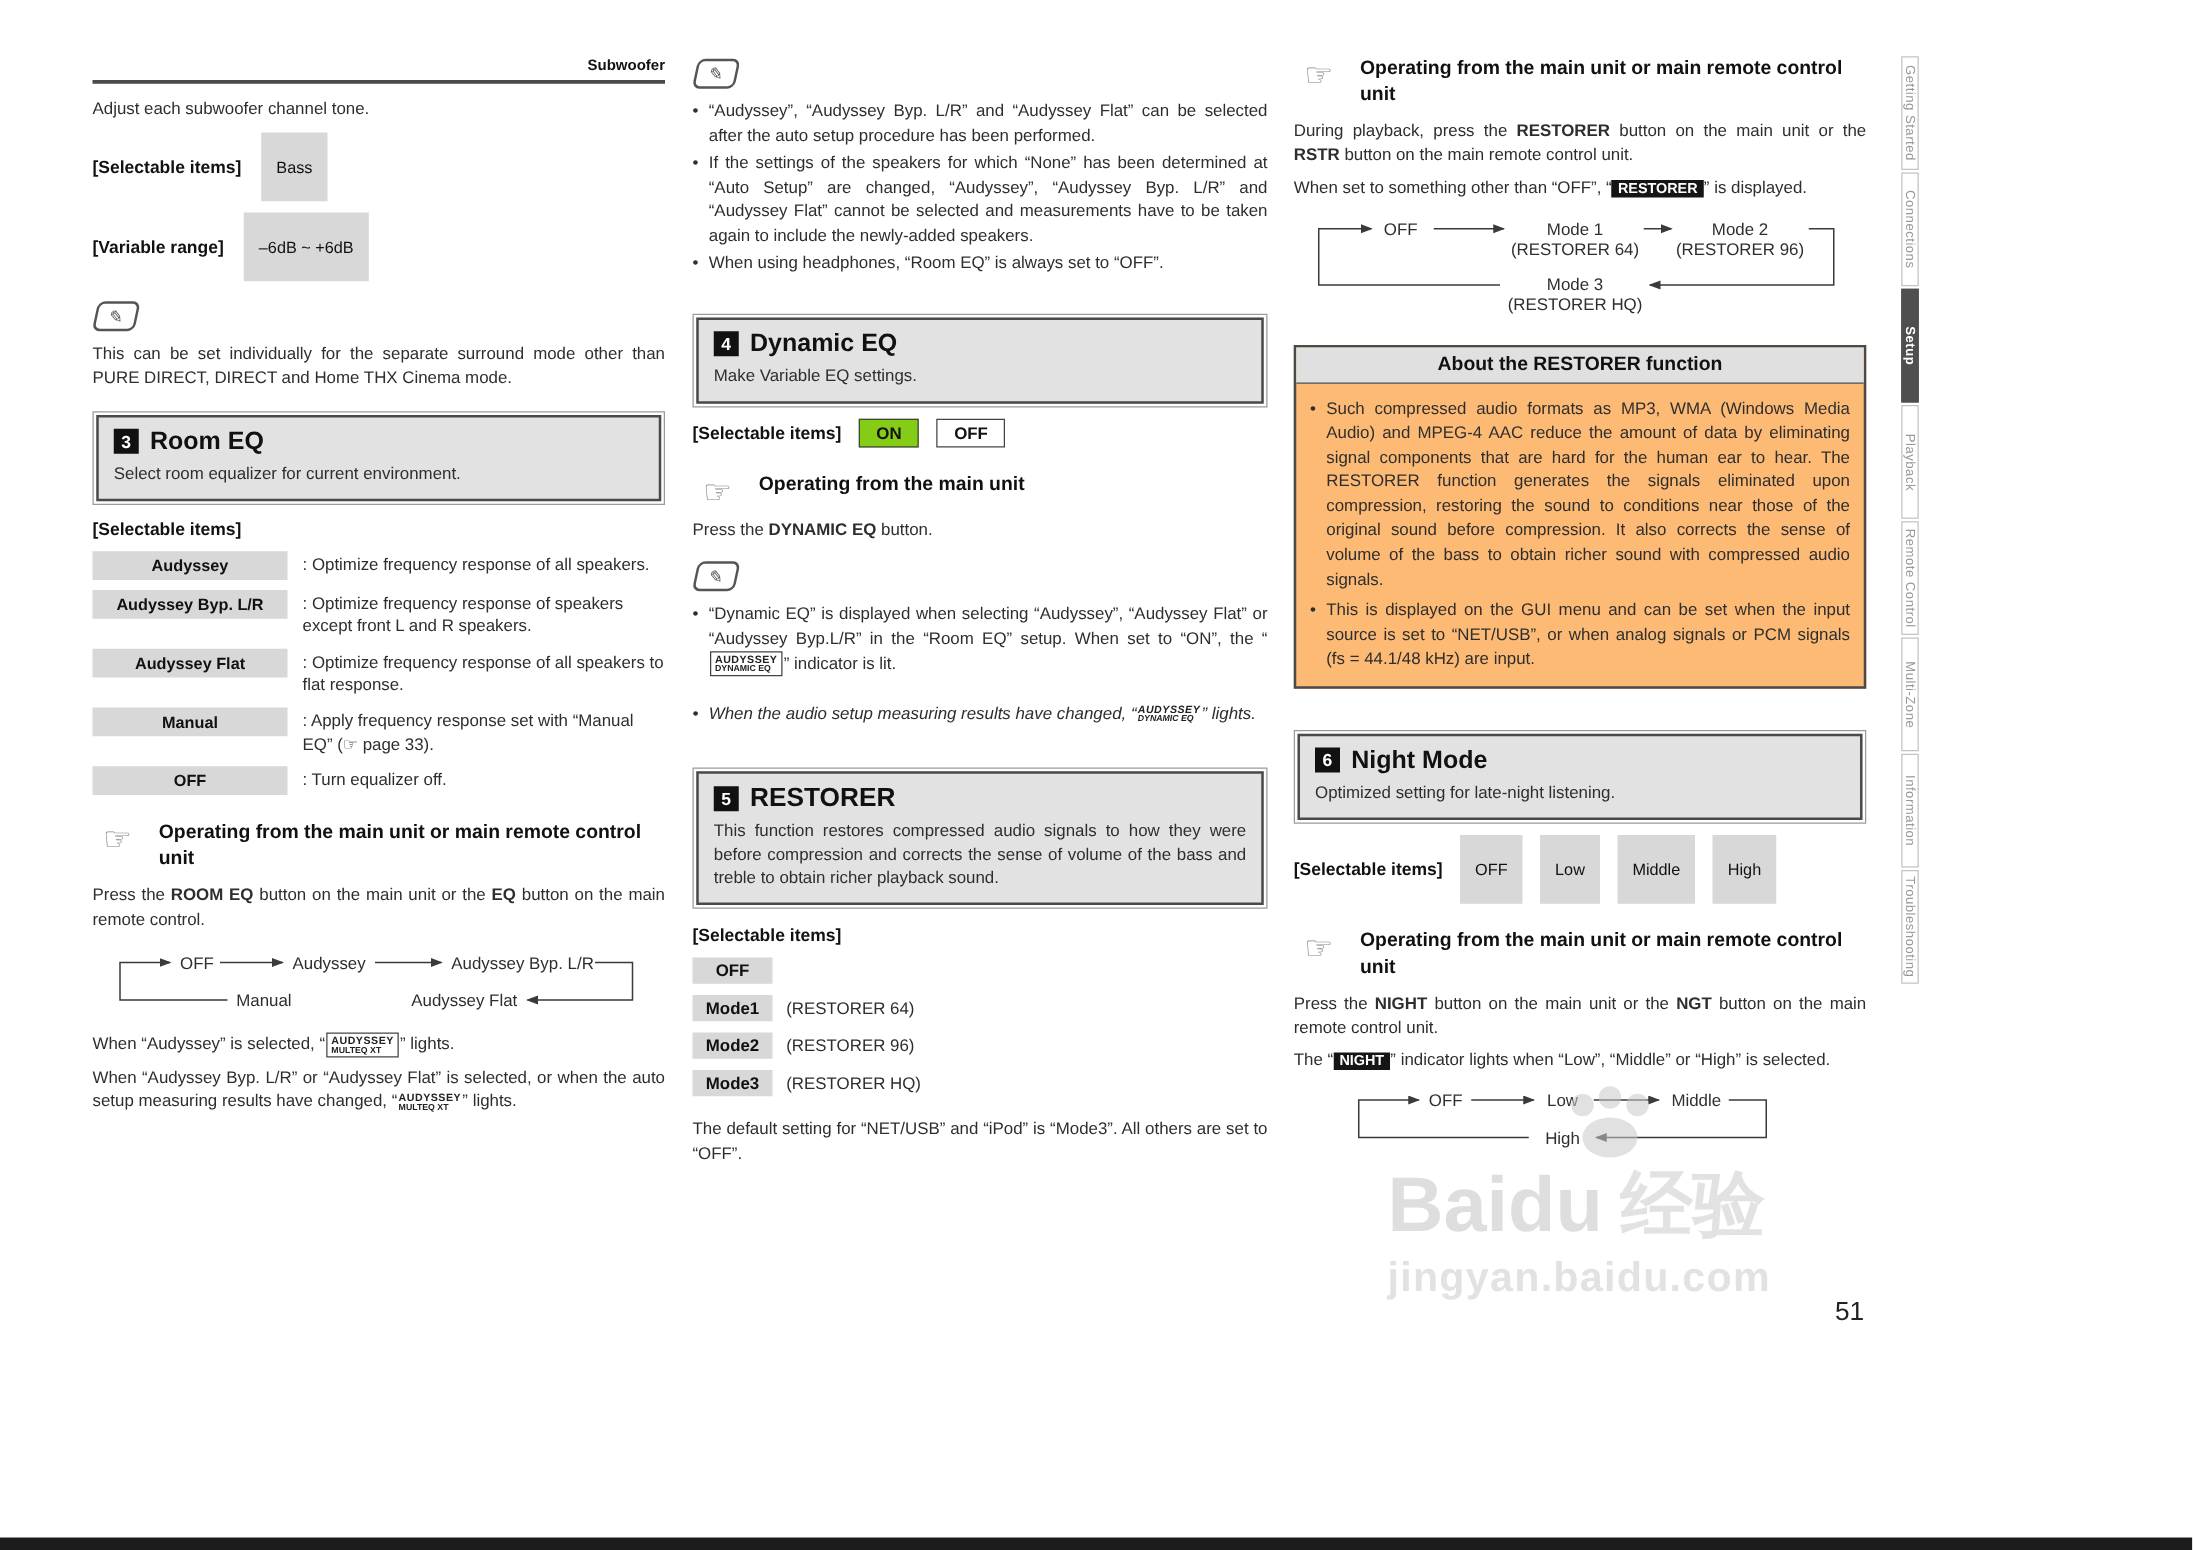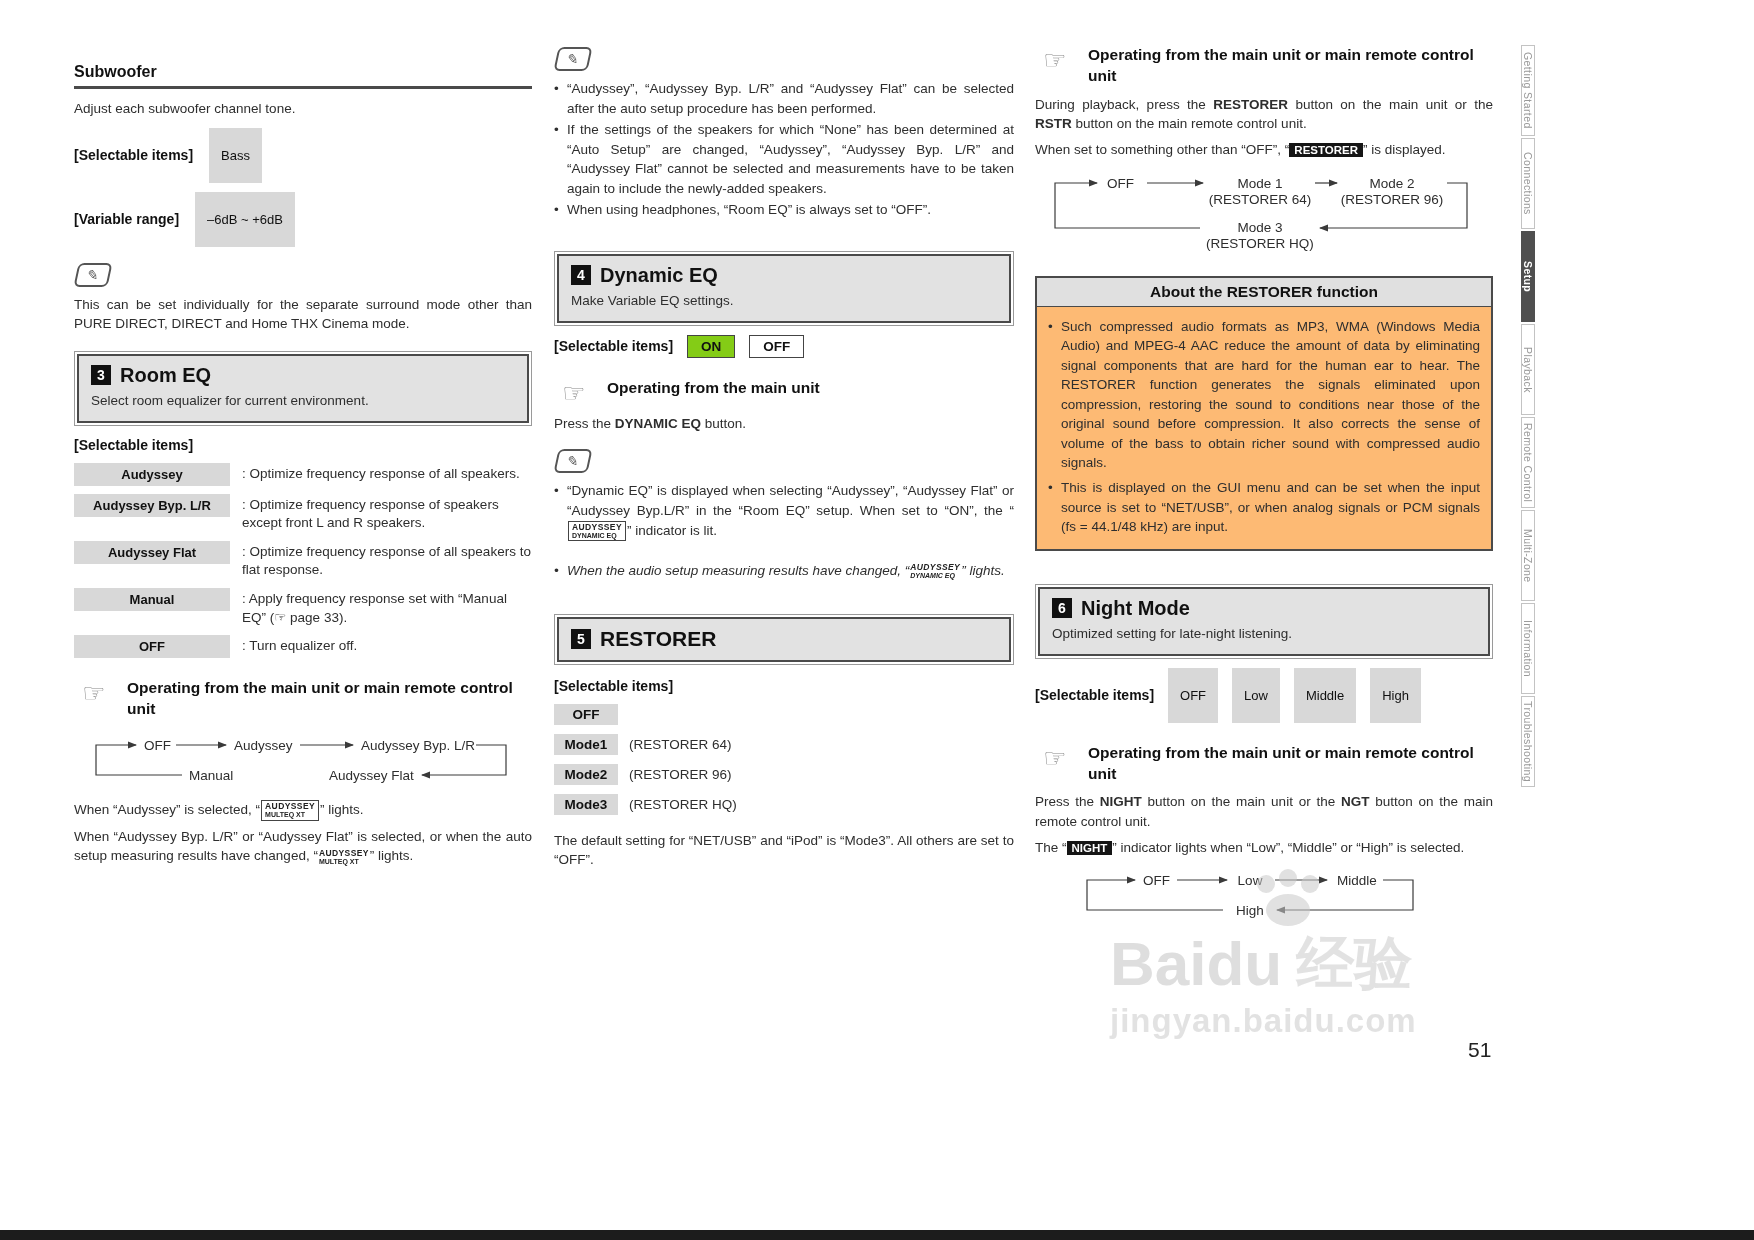"Subwoofer" .sub-head { font-size: 16px -> 12px; margin: 18px 0 10px 0 -> 0 0 10px 0; text-align: none -> right }
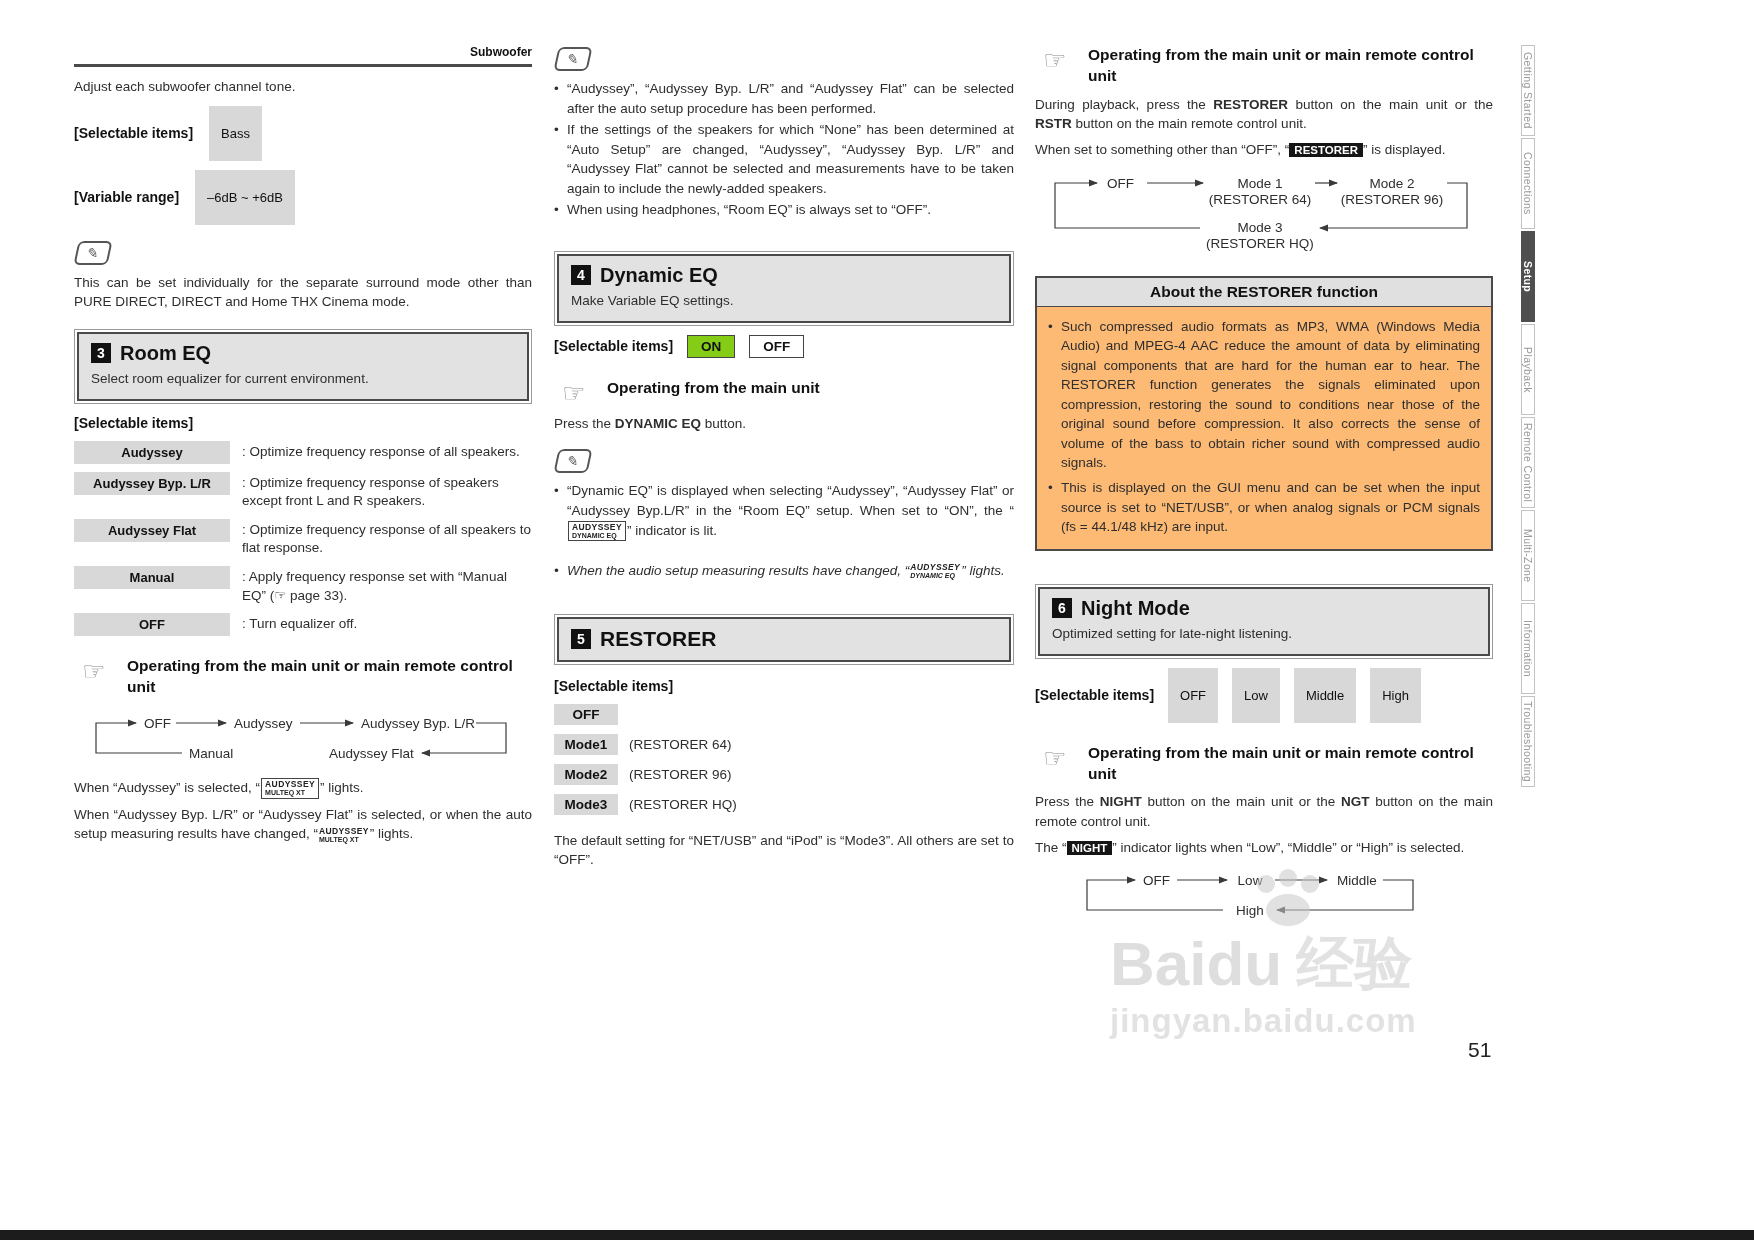"This function restores compressed audio" p.sec-sub { html: none -> <p>This function restores compressed audio signals to how they were before compression and corrects the sense of volume of the bass and treble to obtain richer playback sound.</p> }
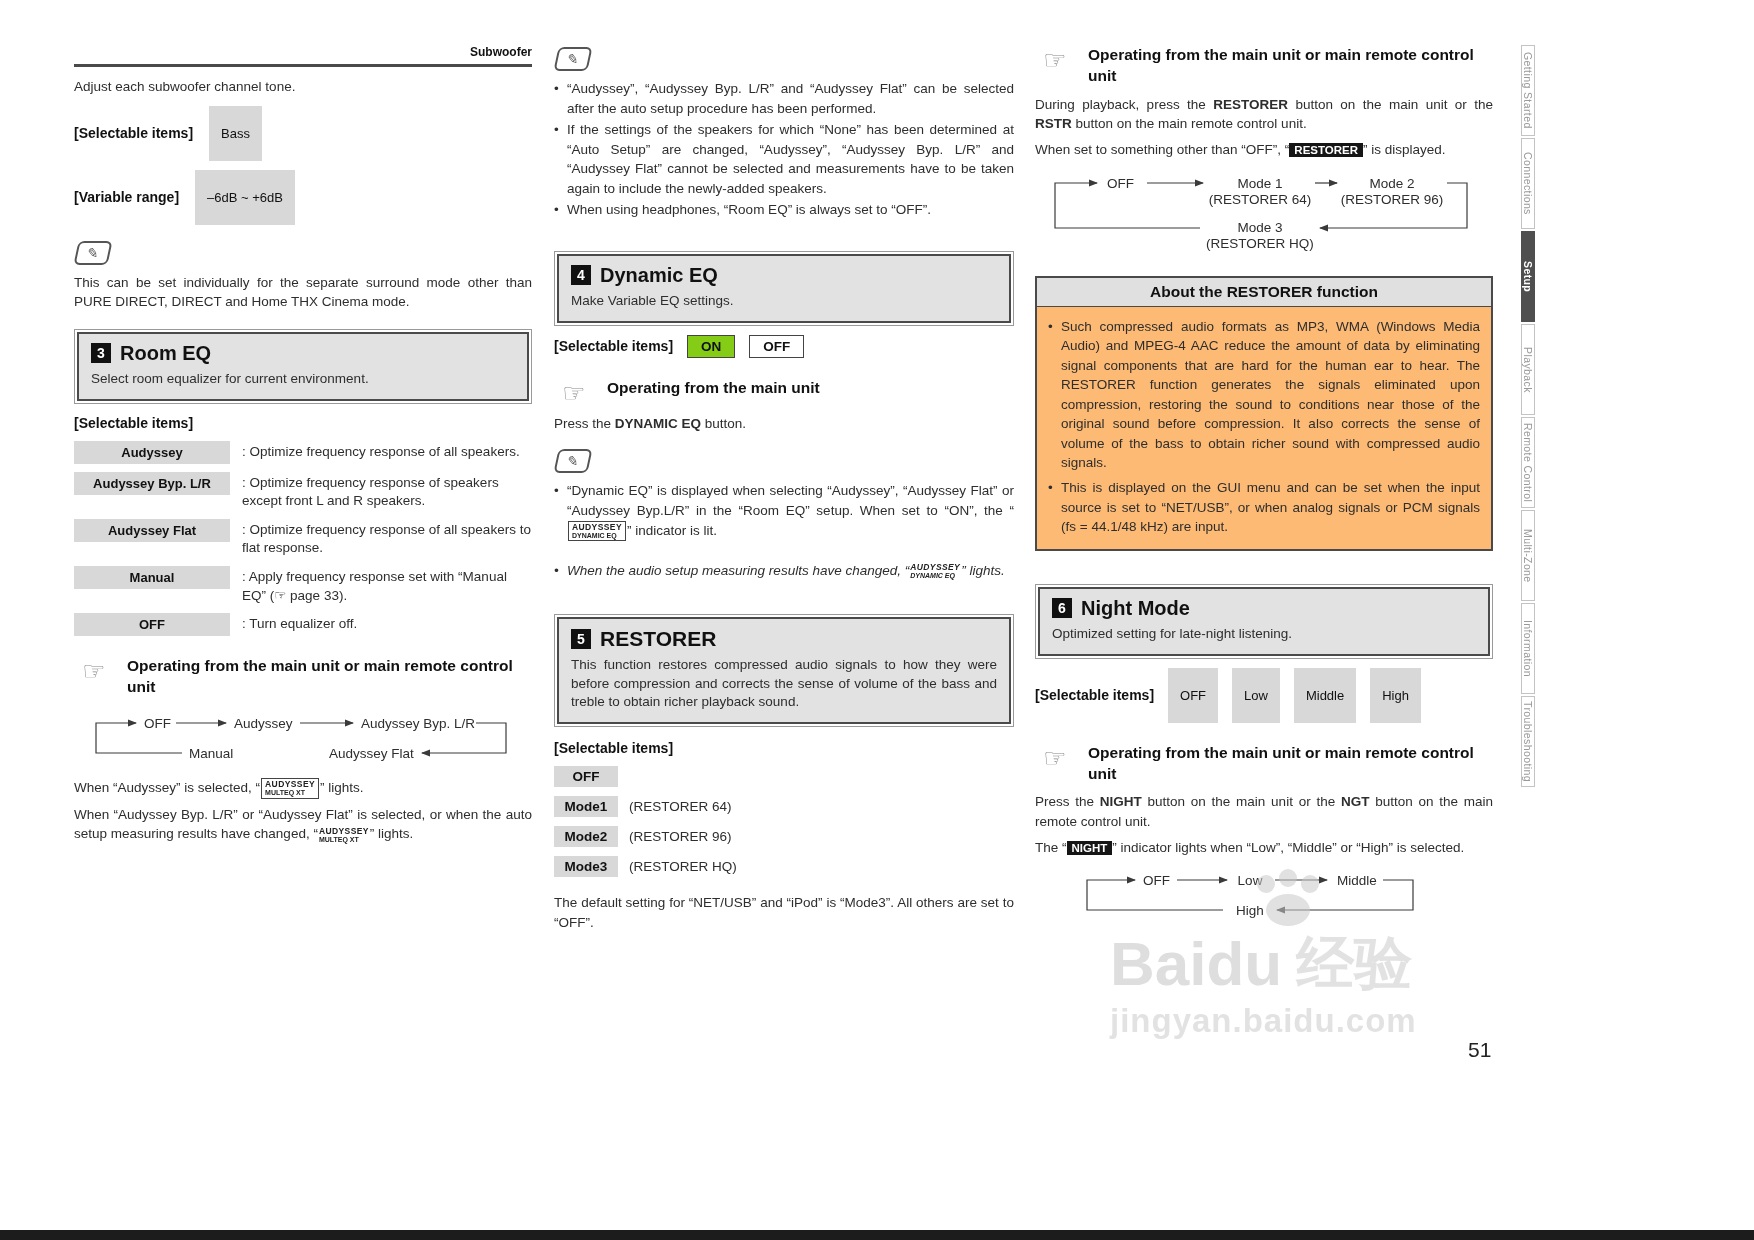"Press the ROOM EQ button" p.txt { html: none -> <p><span>Press the </span><span>ROOM EQ</span><span> button on the main unit or the </span><span>EQ</span><span> button on the main remote control.</span></p> }
